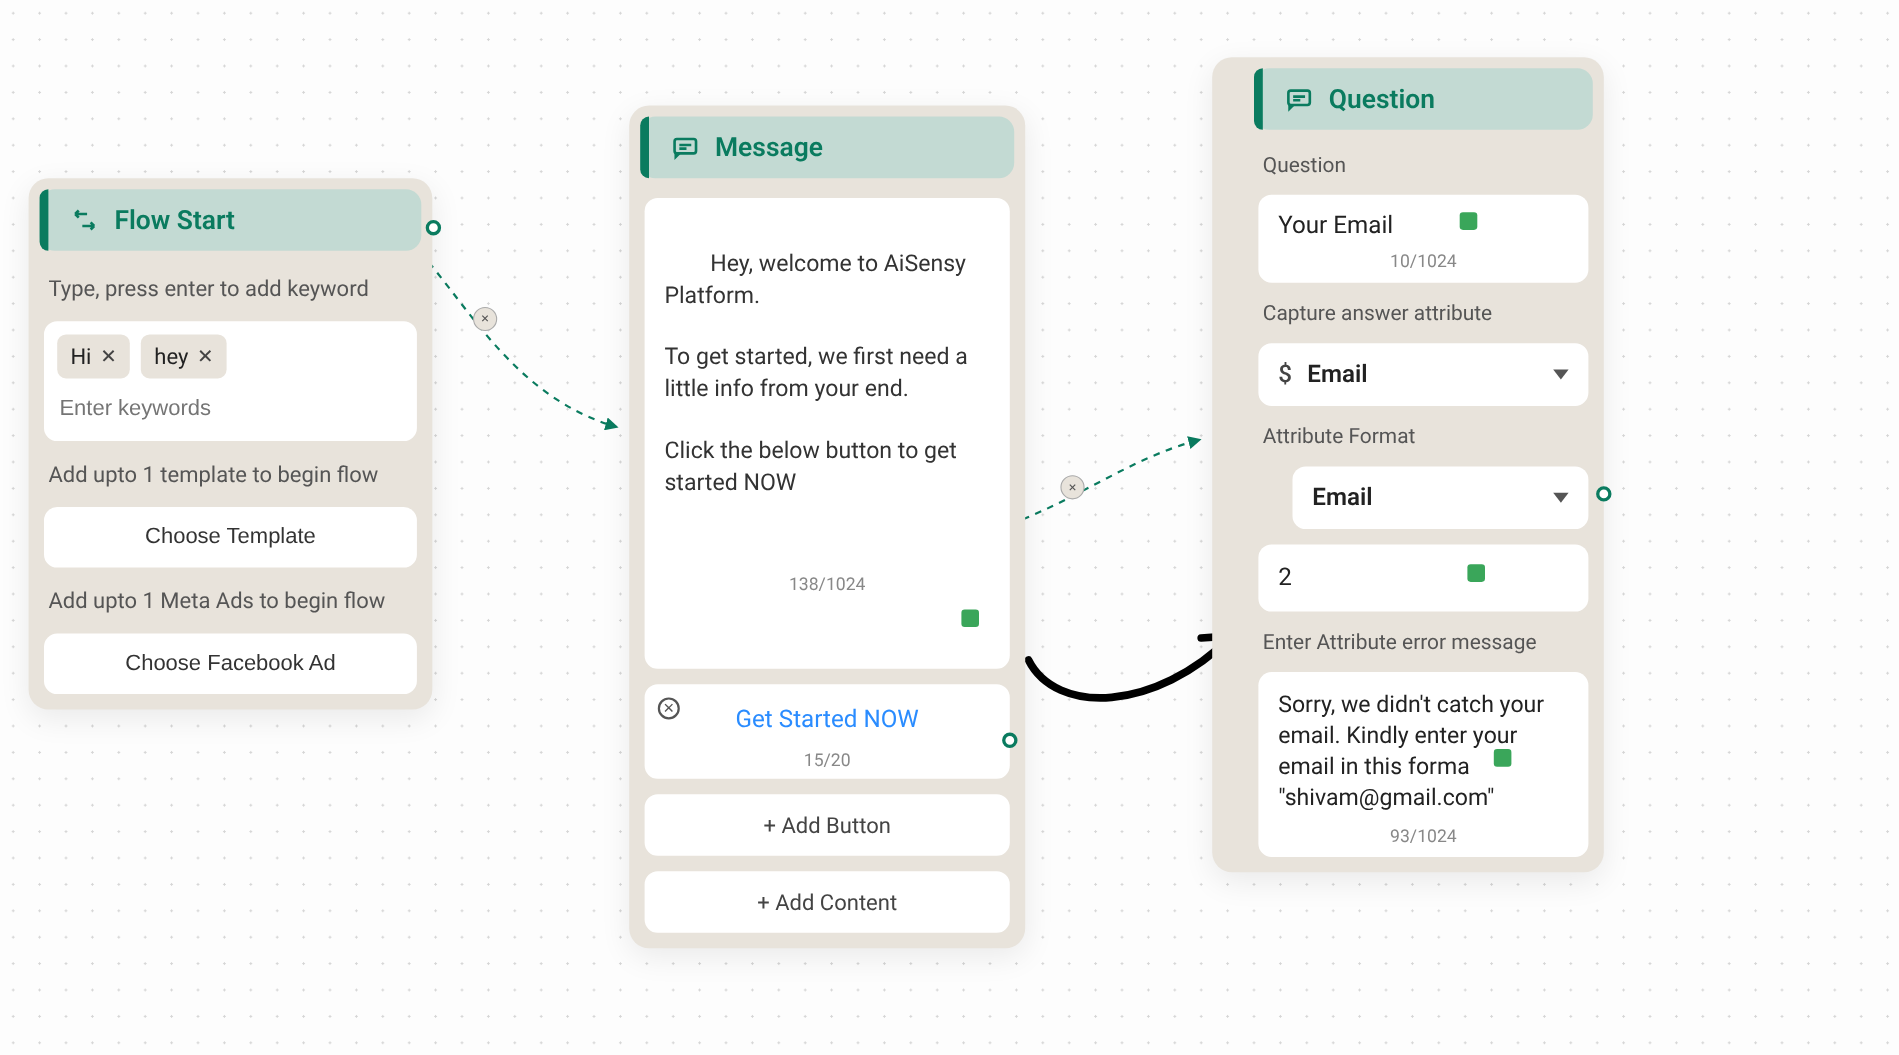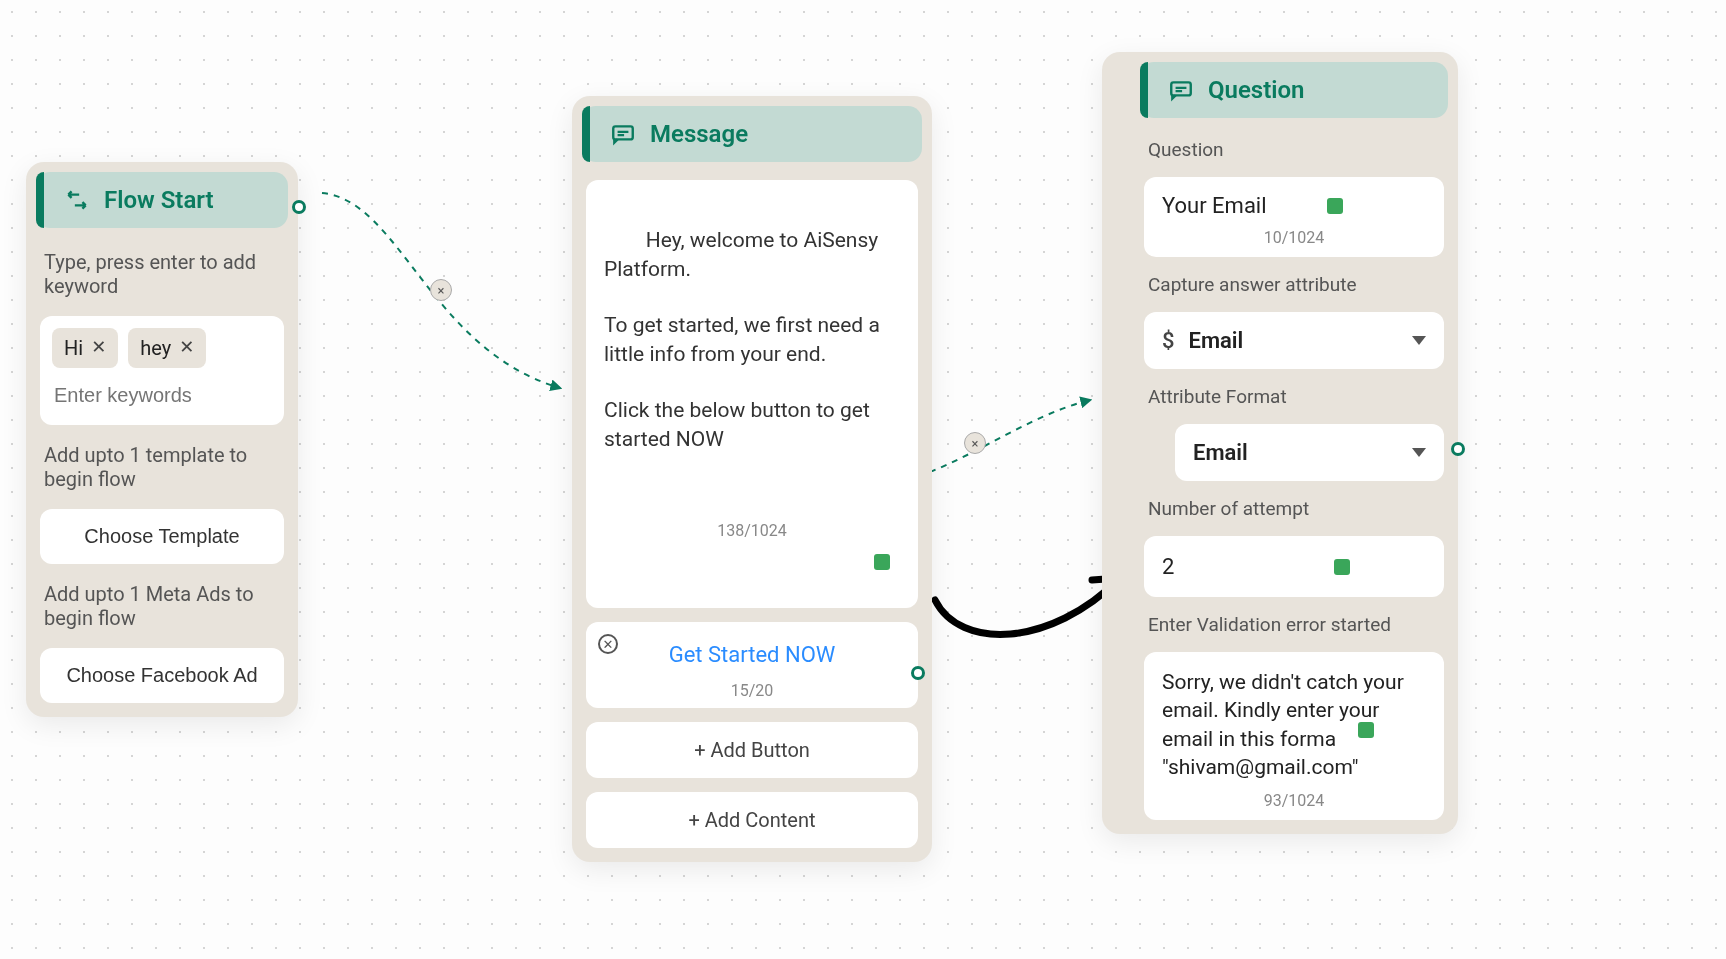"Flow Start" div.node { width: 272px -> 367px }
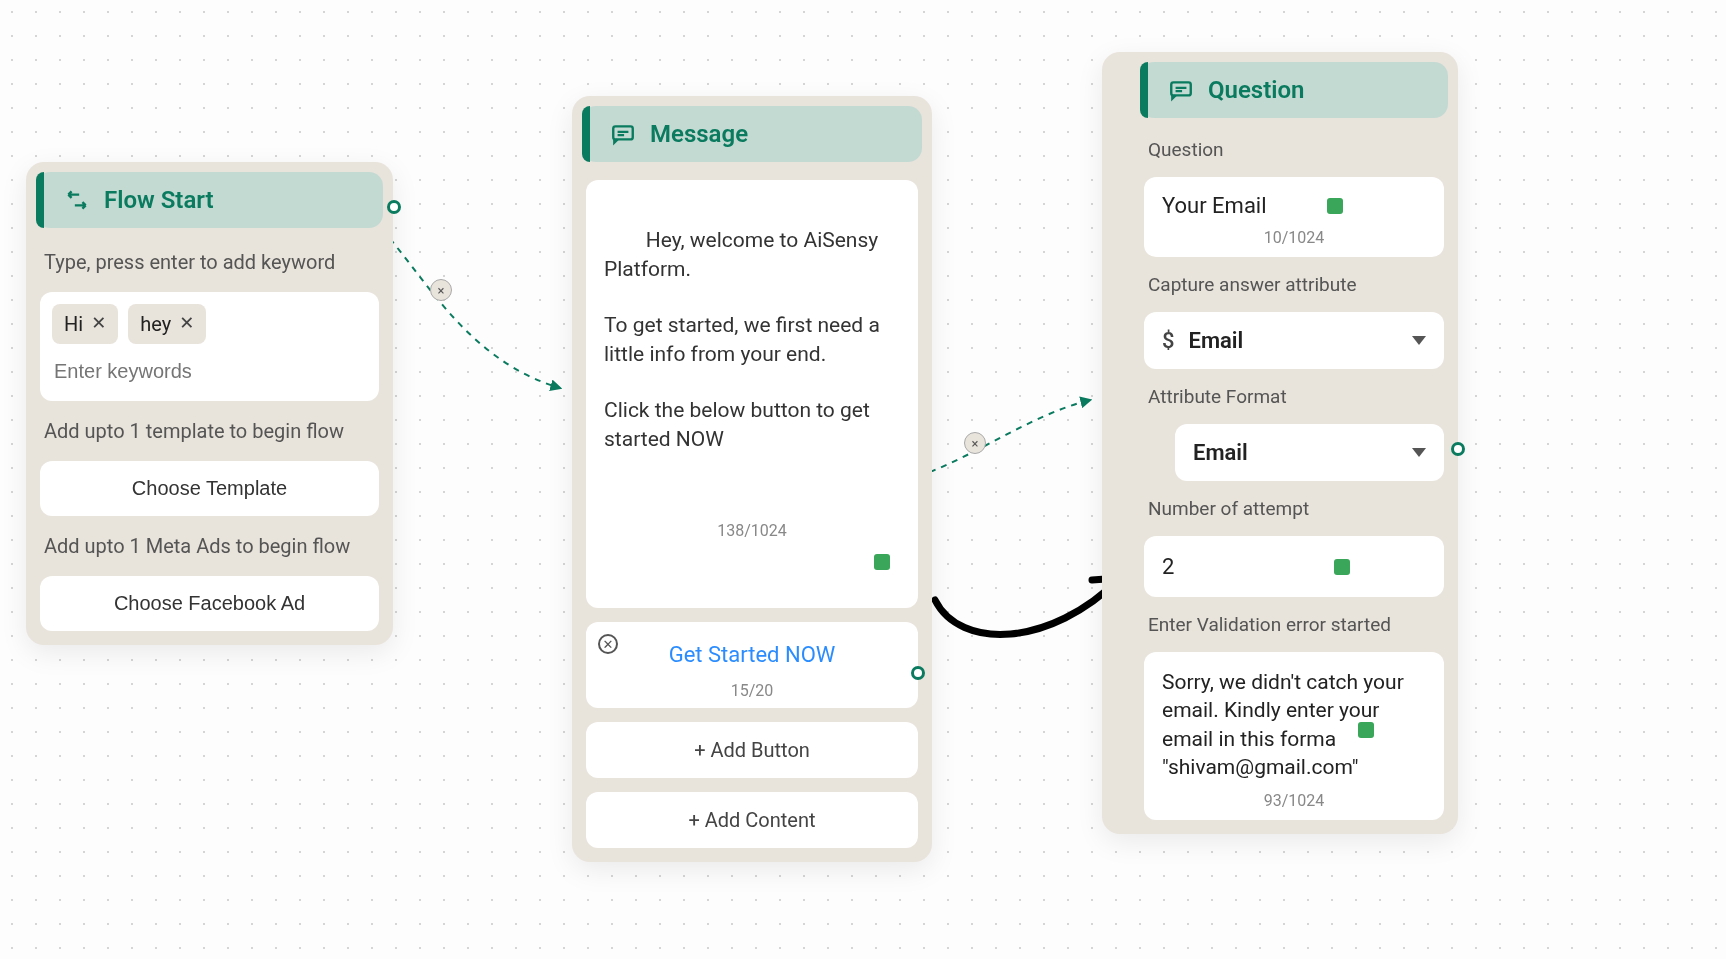"Your Email" .inputbox .withsq { align-items: center -> flex-start }
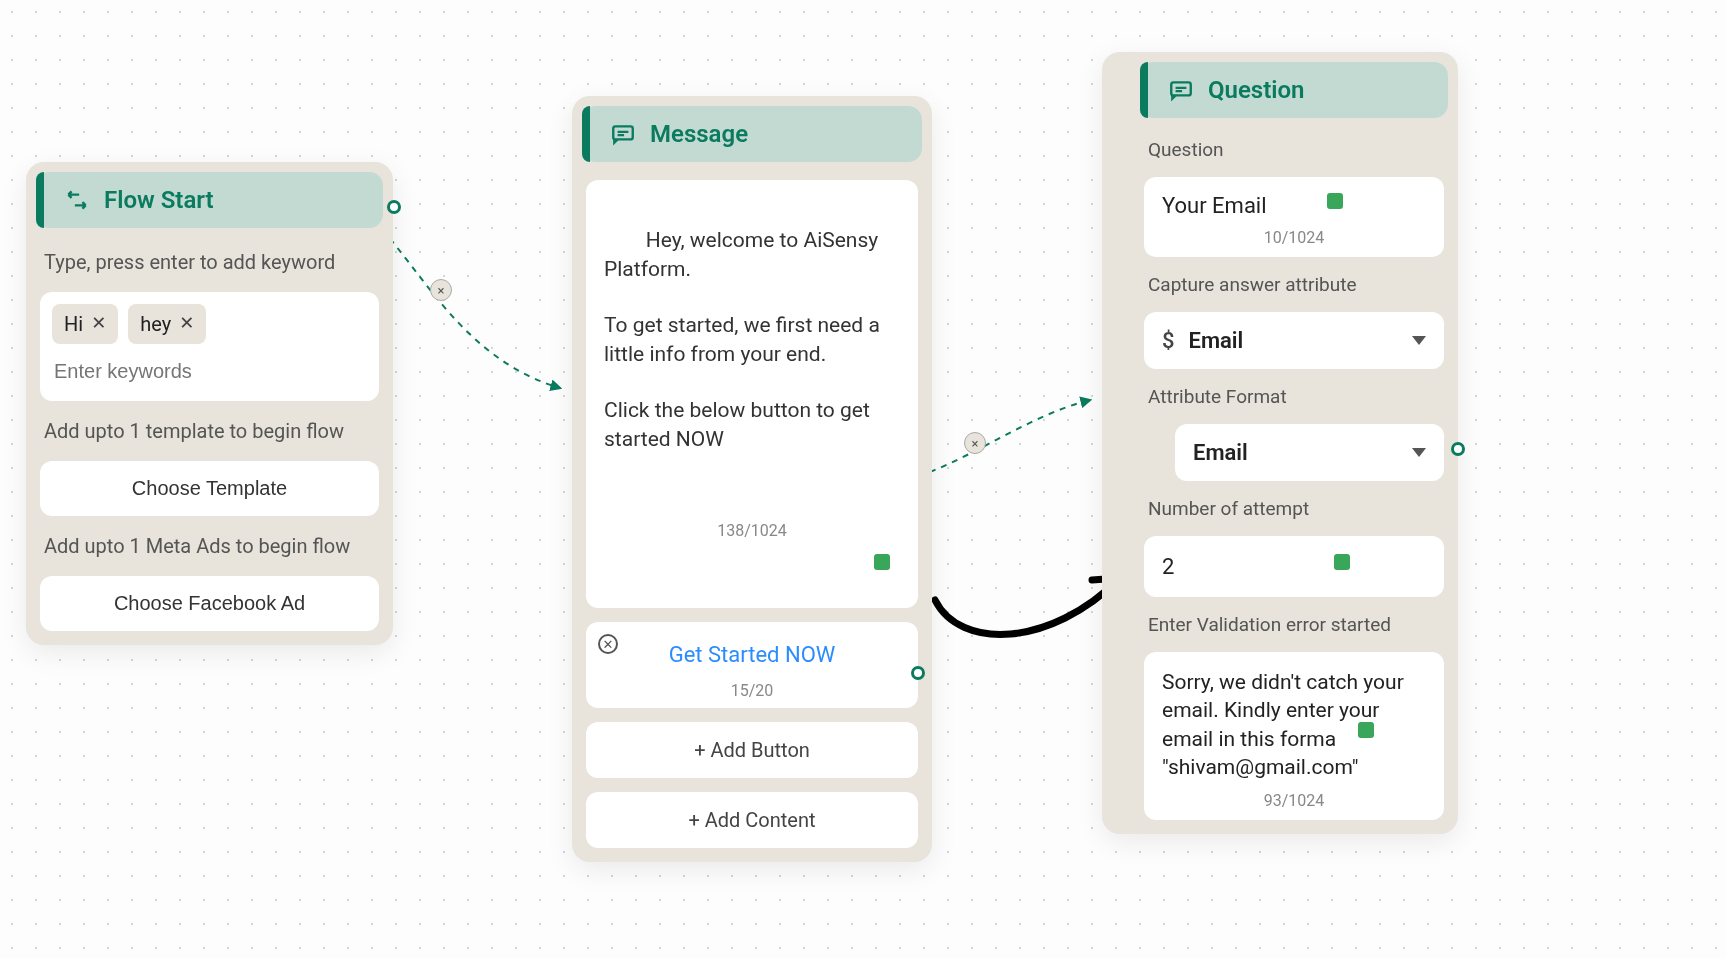"Hi" .chip { align-items: none -> center }
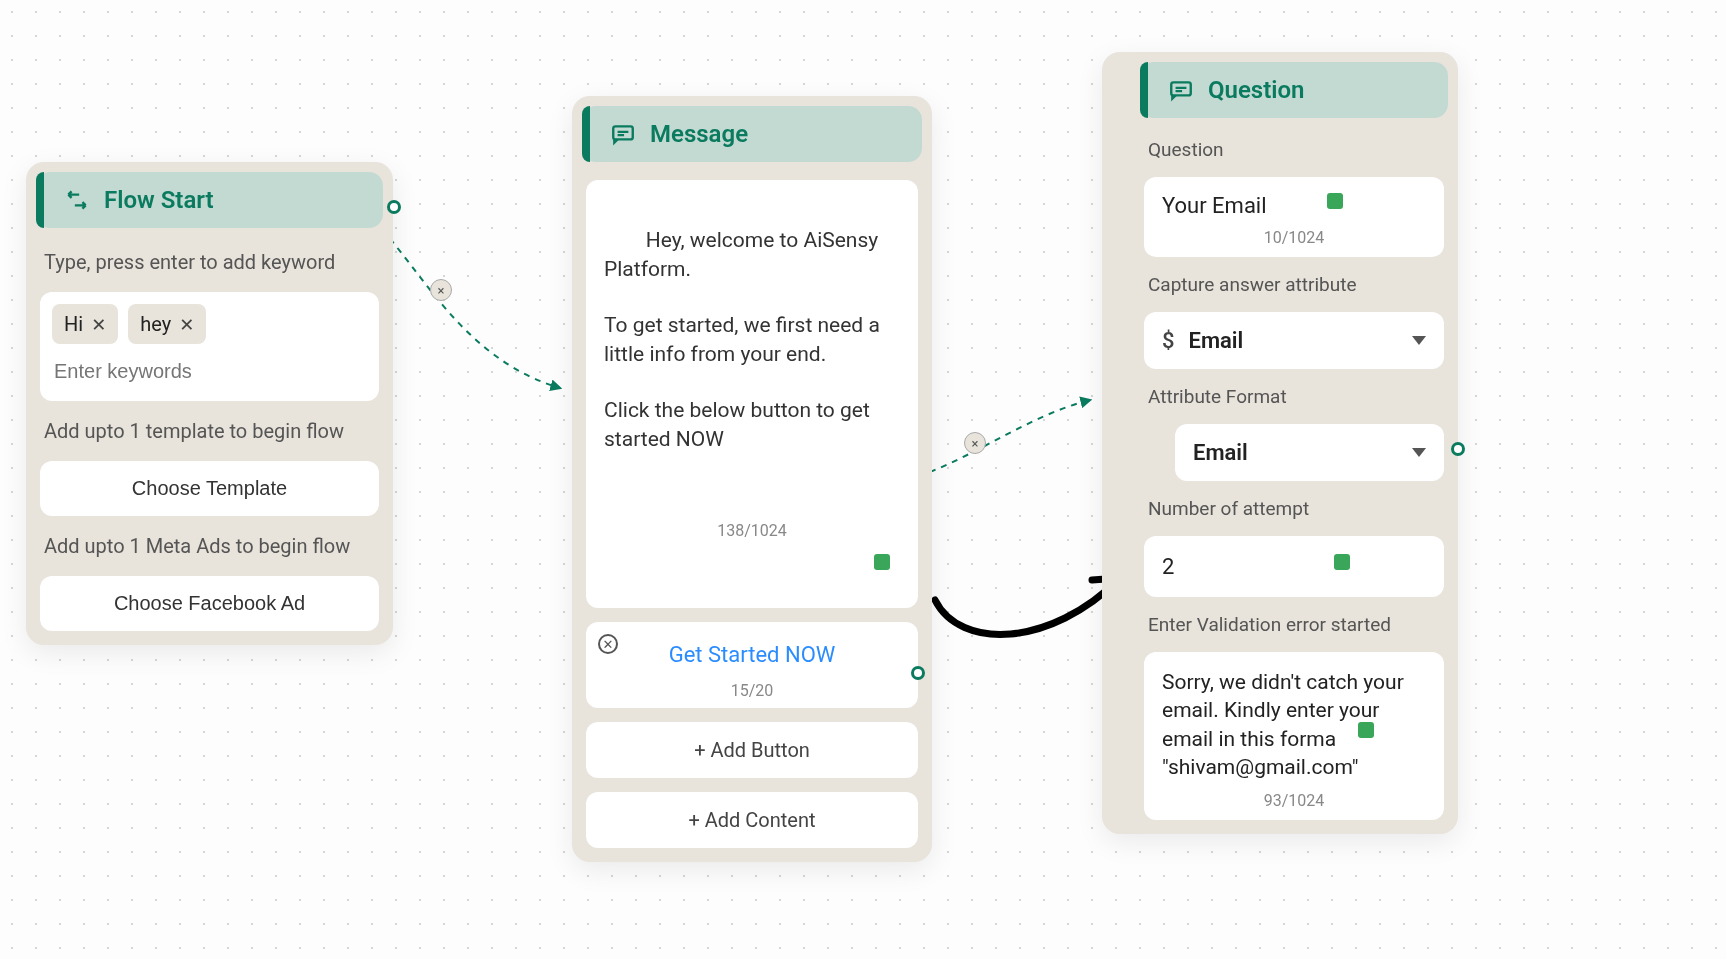"Number of attempt" div.fieldlabel { html: <div>Number of attempt</div> -> none }
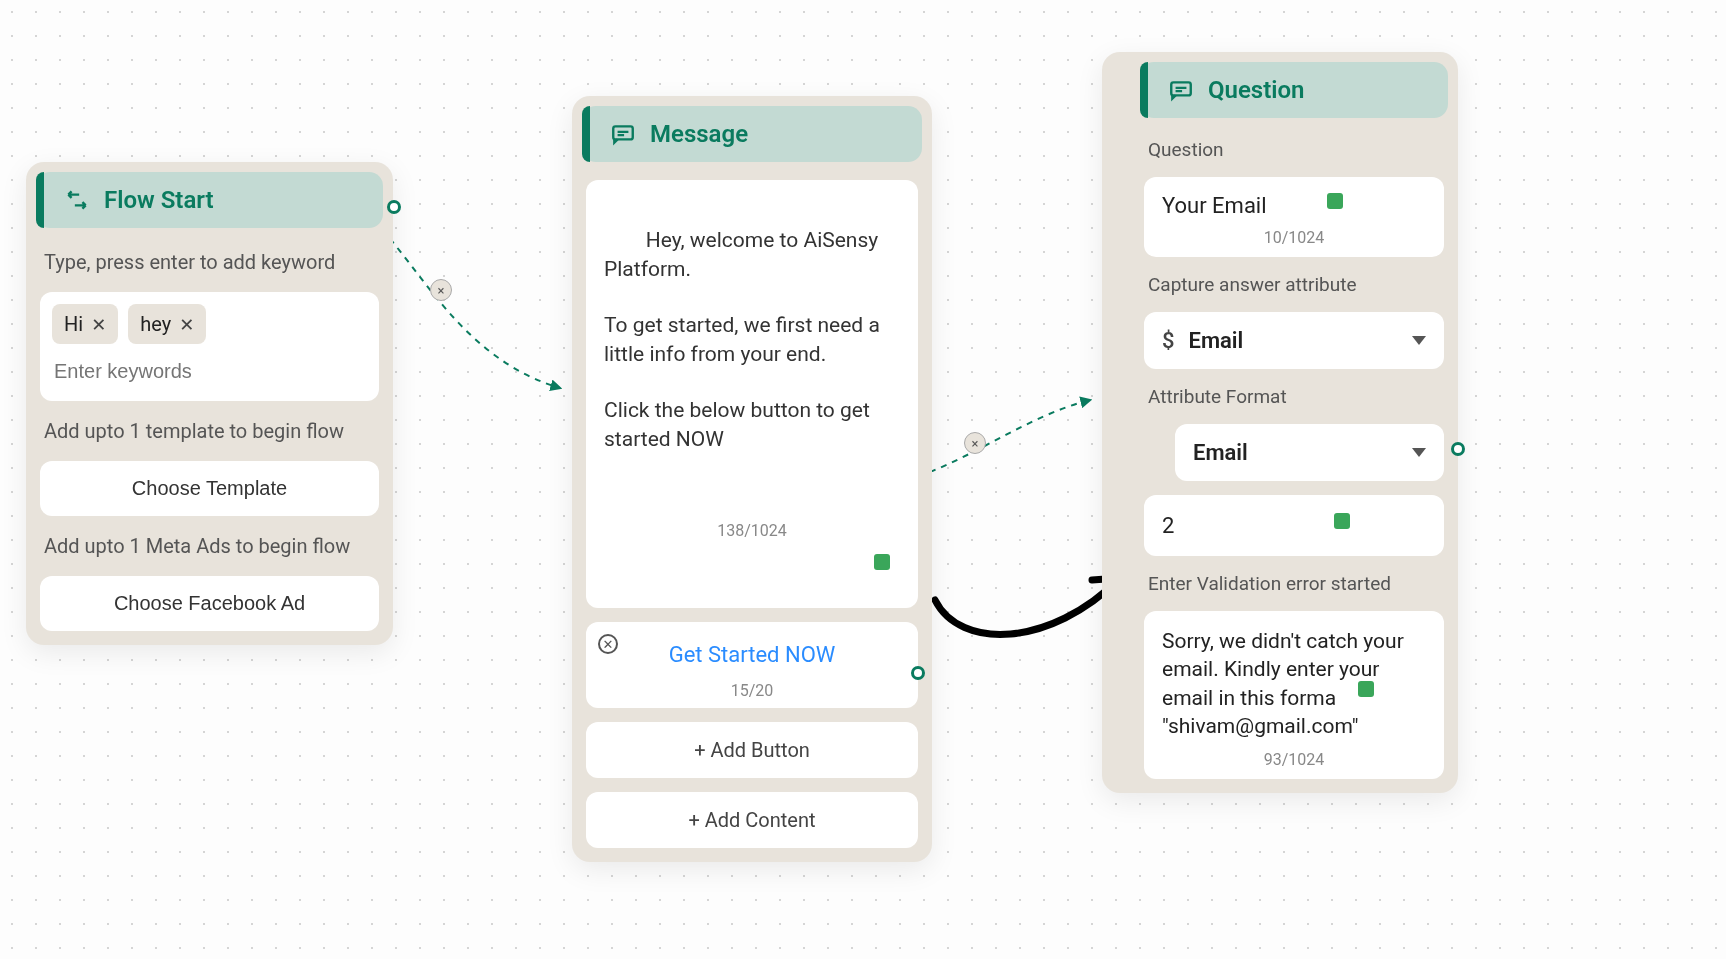"Enter Validation error started" div.fieldlabel { text: Validation error started -> Attribute error message }
